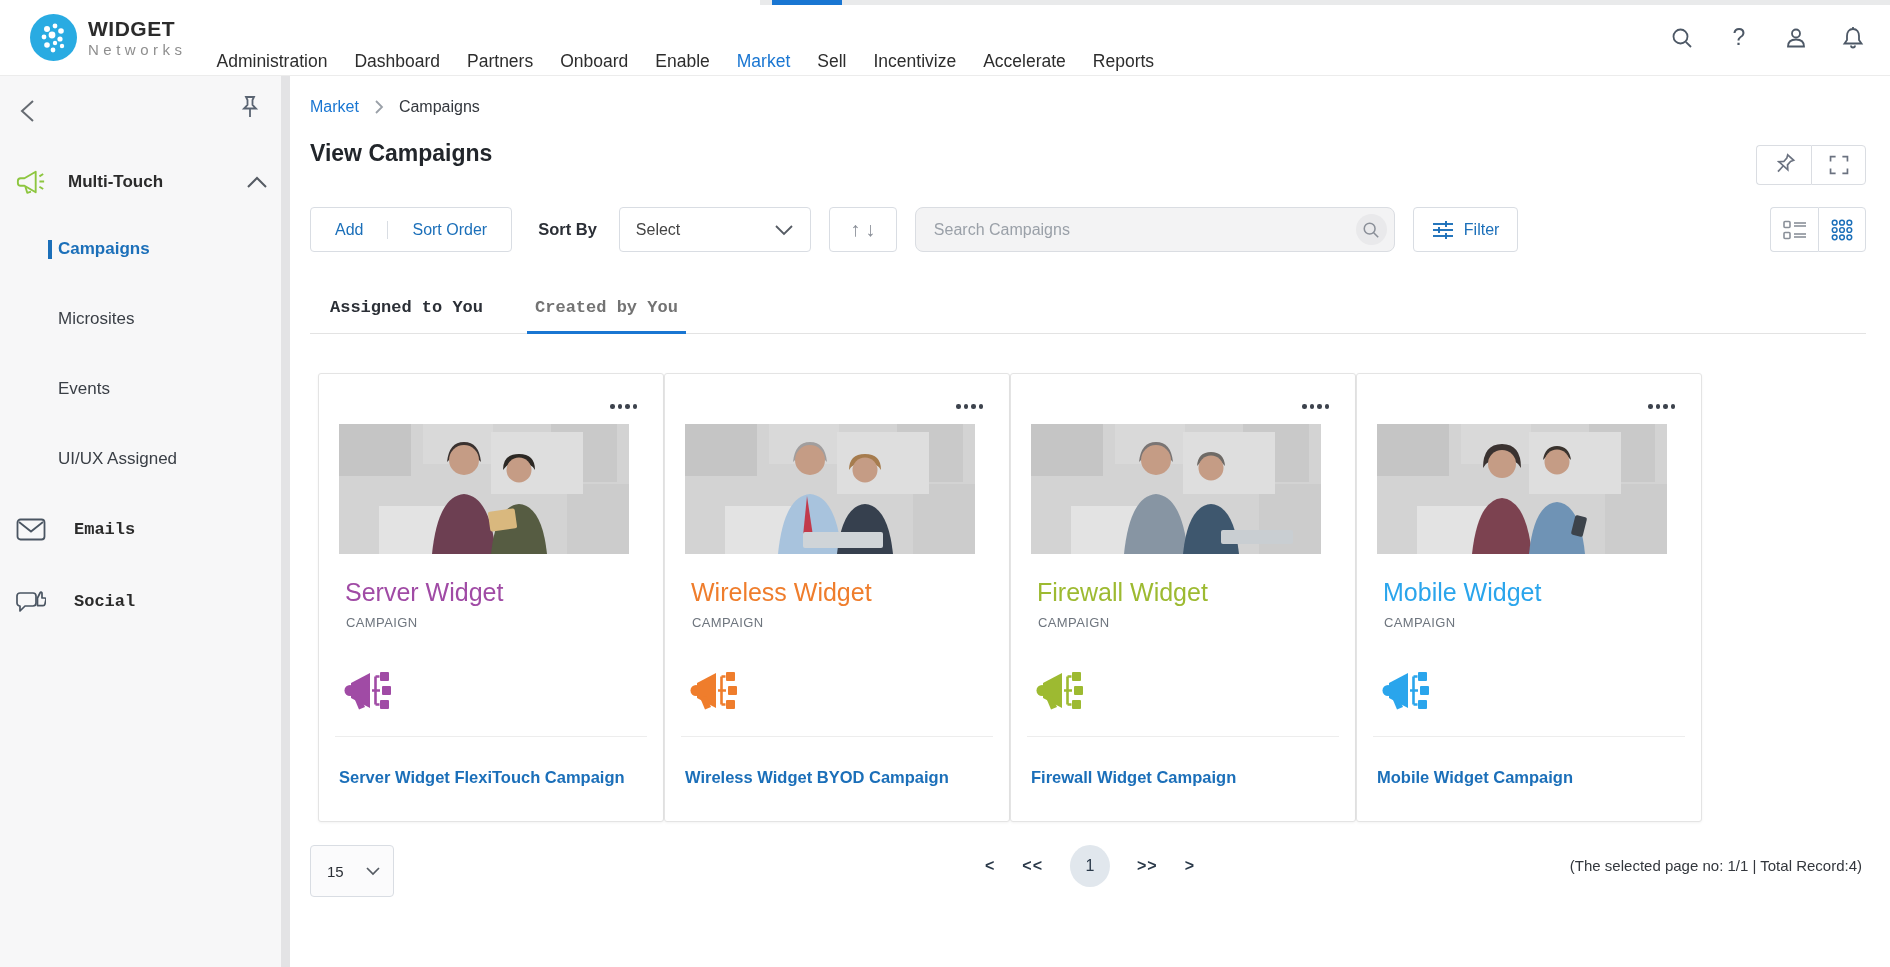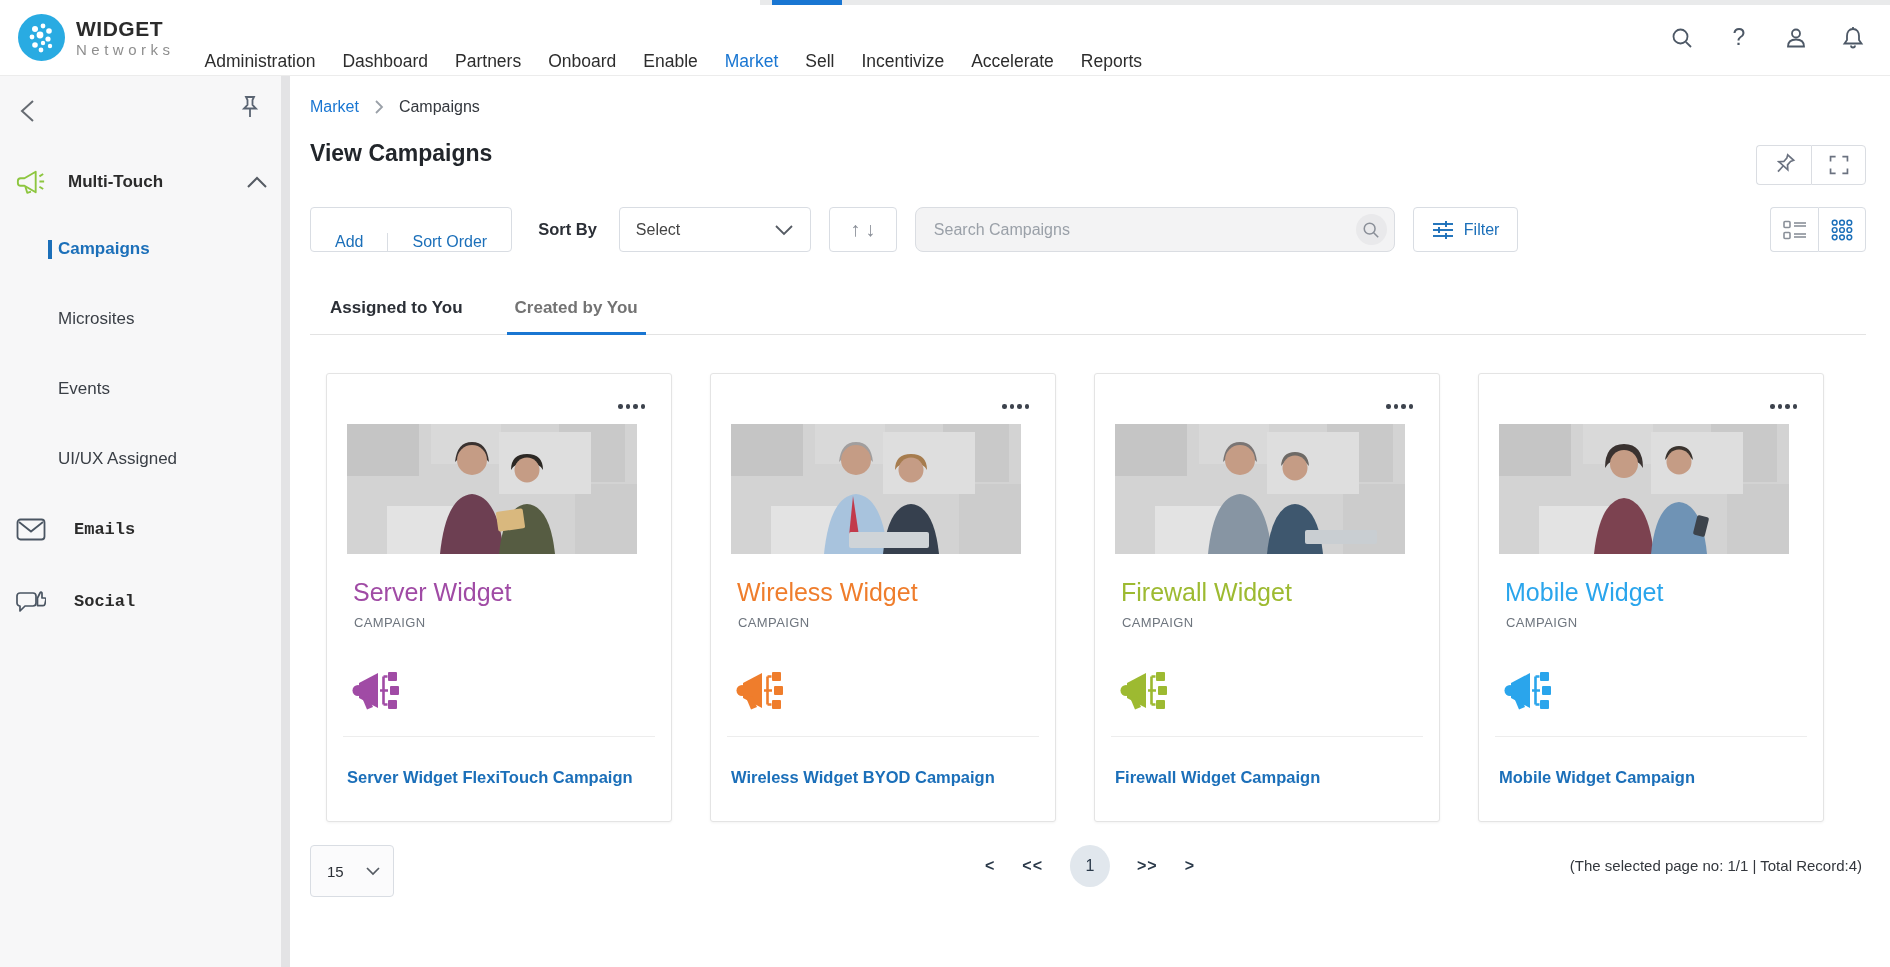"WIDGET" header { padding: 0 24px 0 18px -> 0 24px 0 30px }
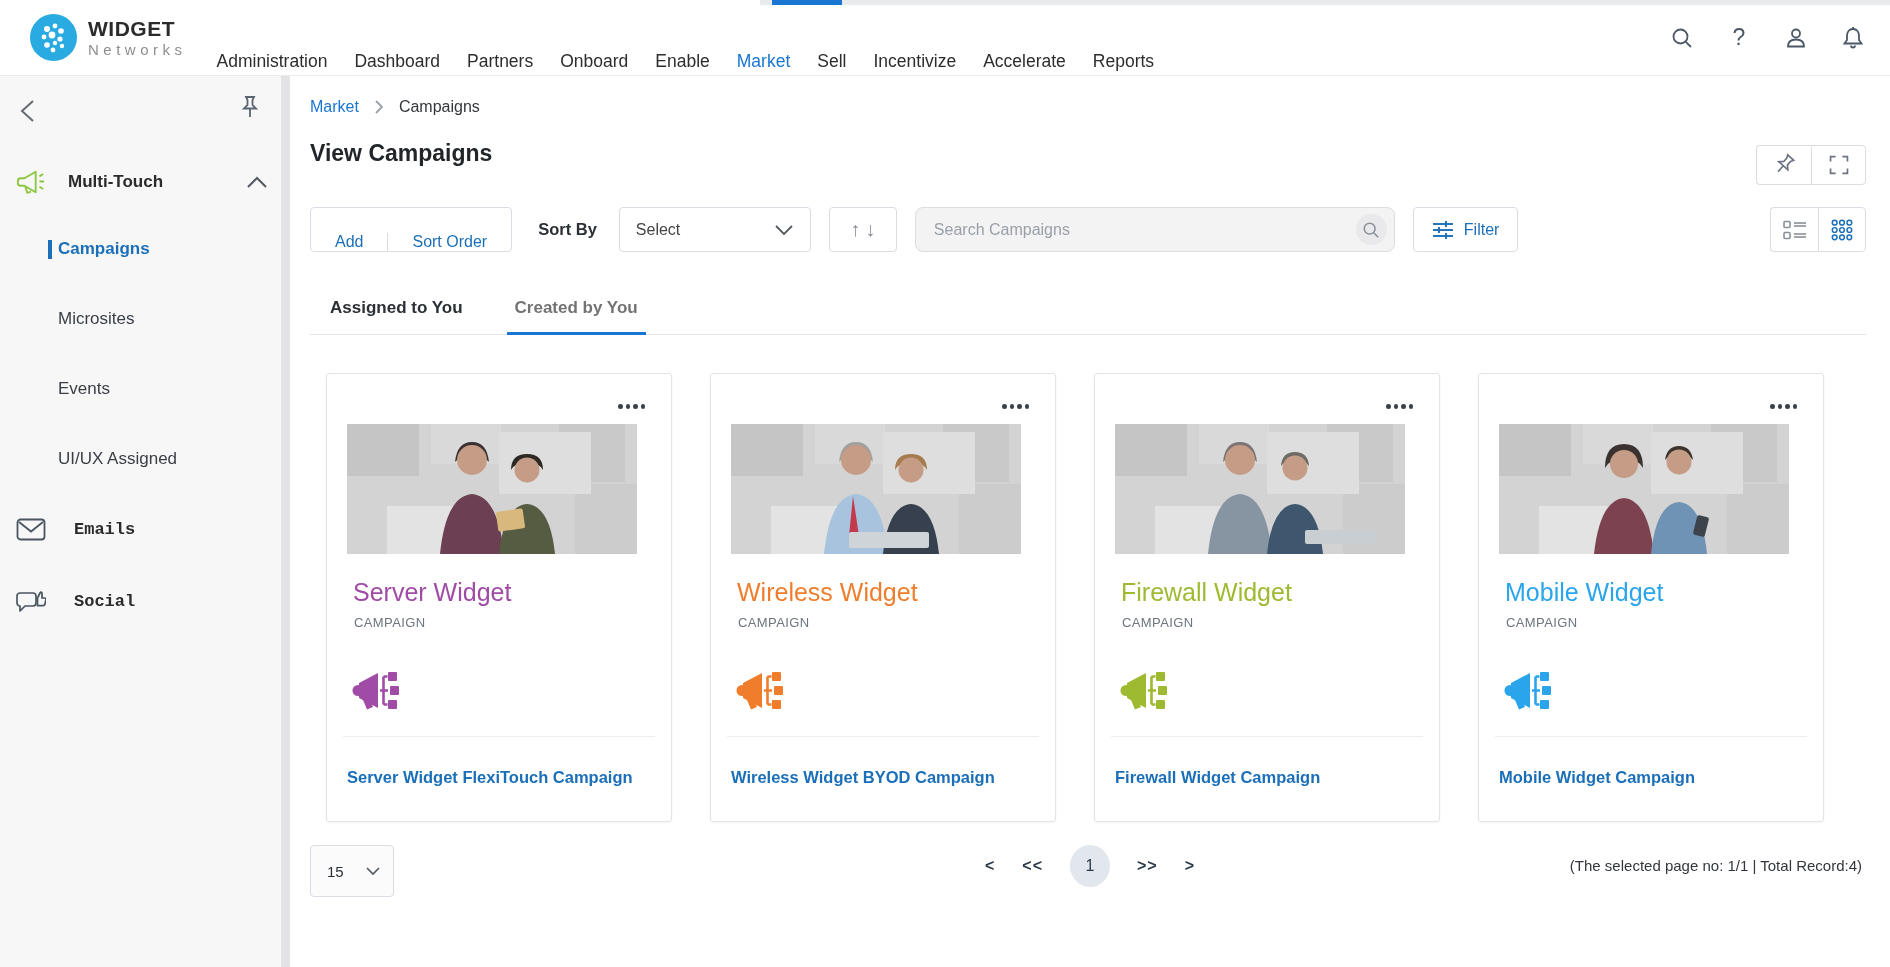"Add" .btn-group { align-items: flex-end -> center }
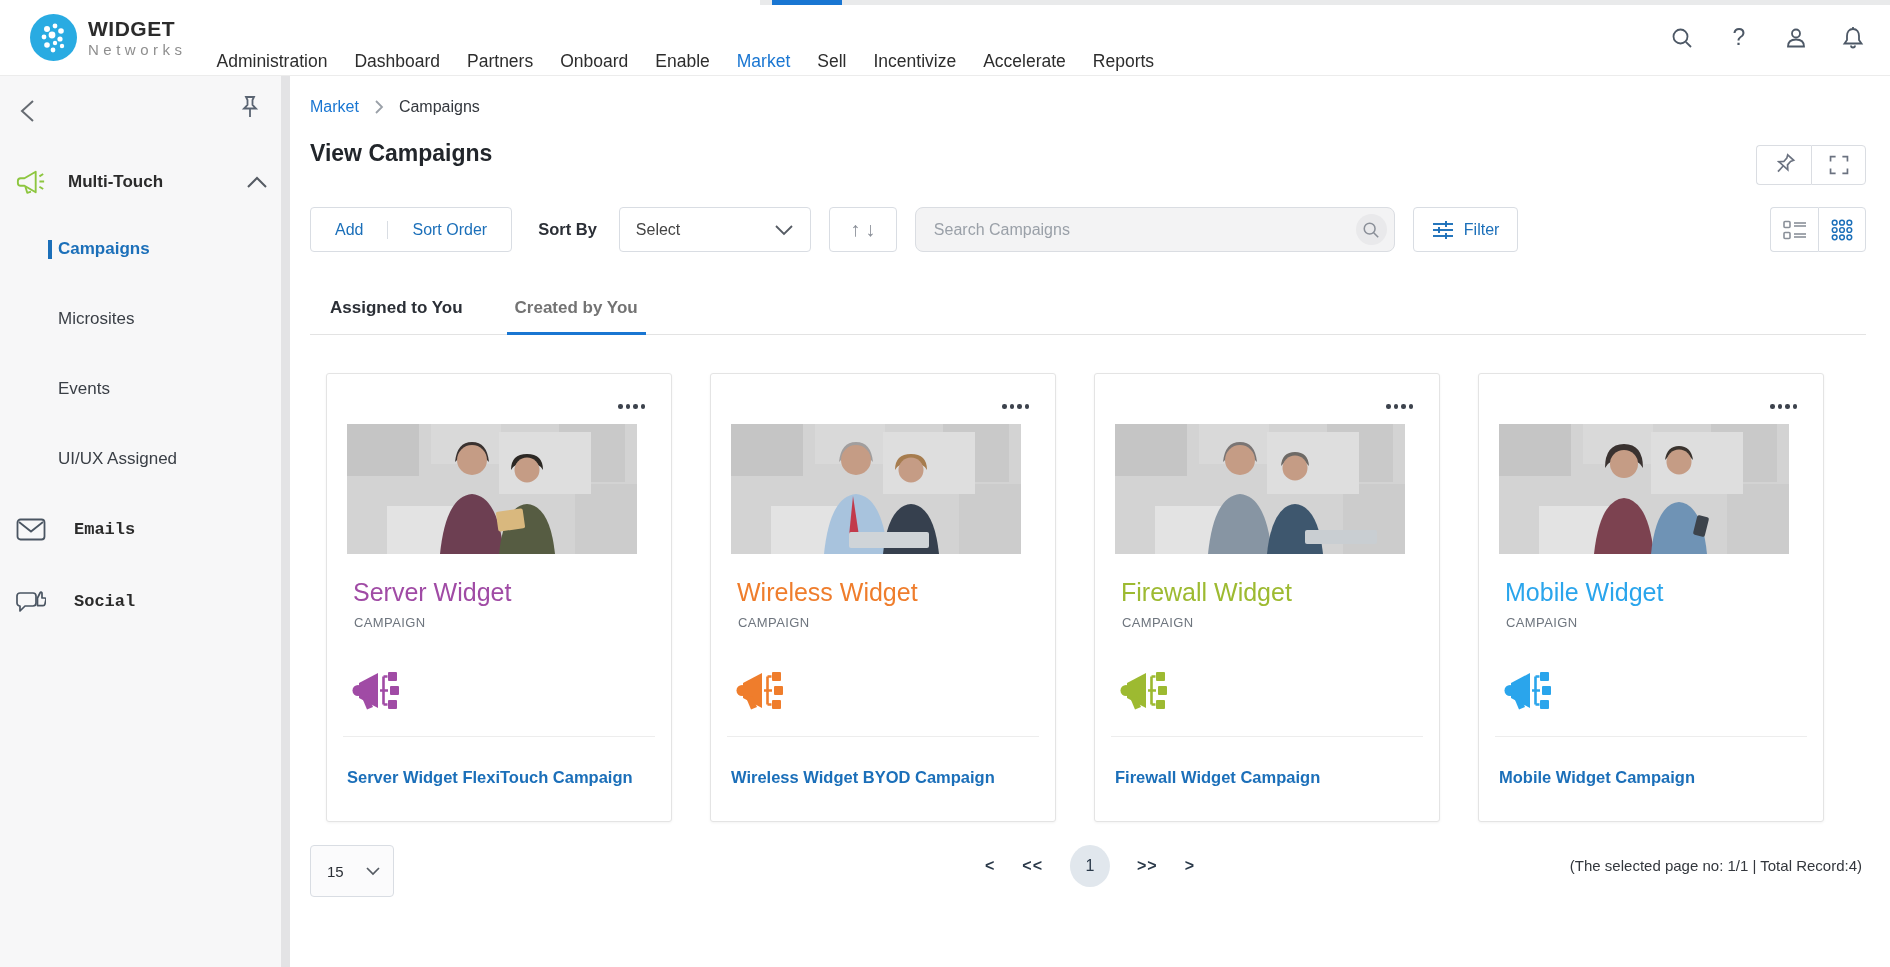"Assigned to You" .tabs { font-family: none -> Liberation Mono, monospace }
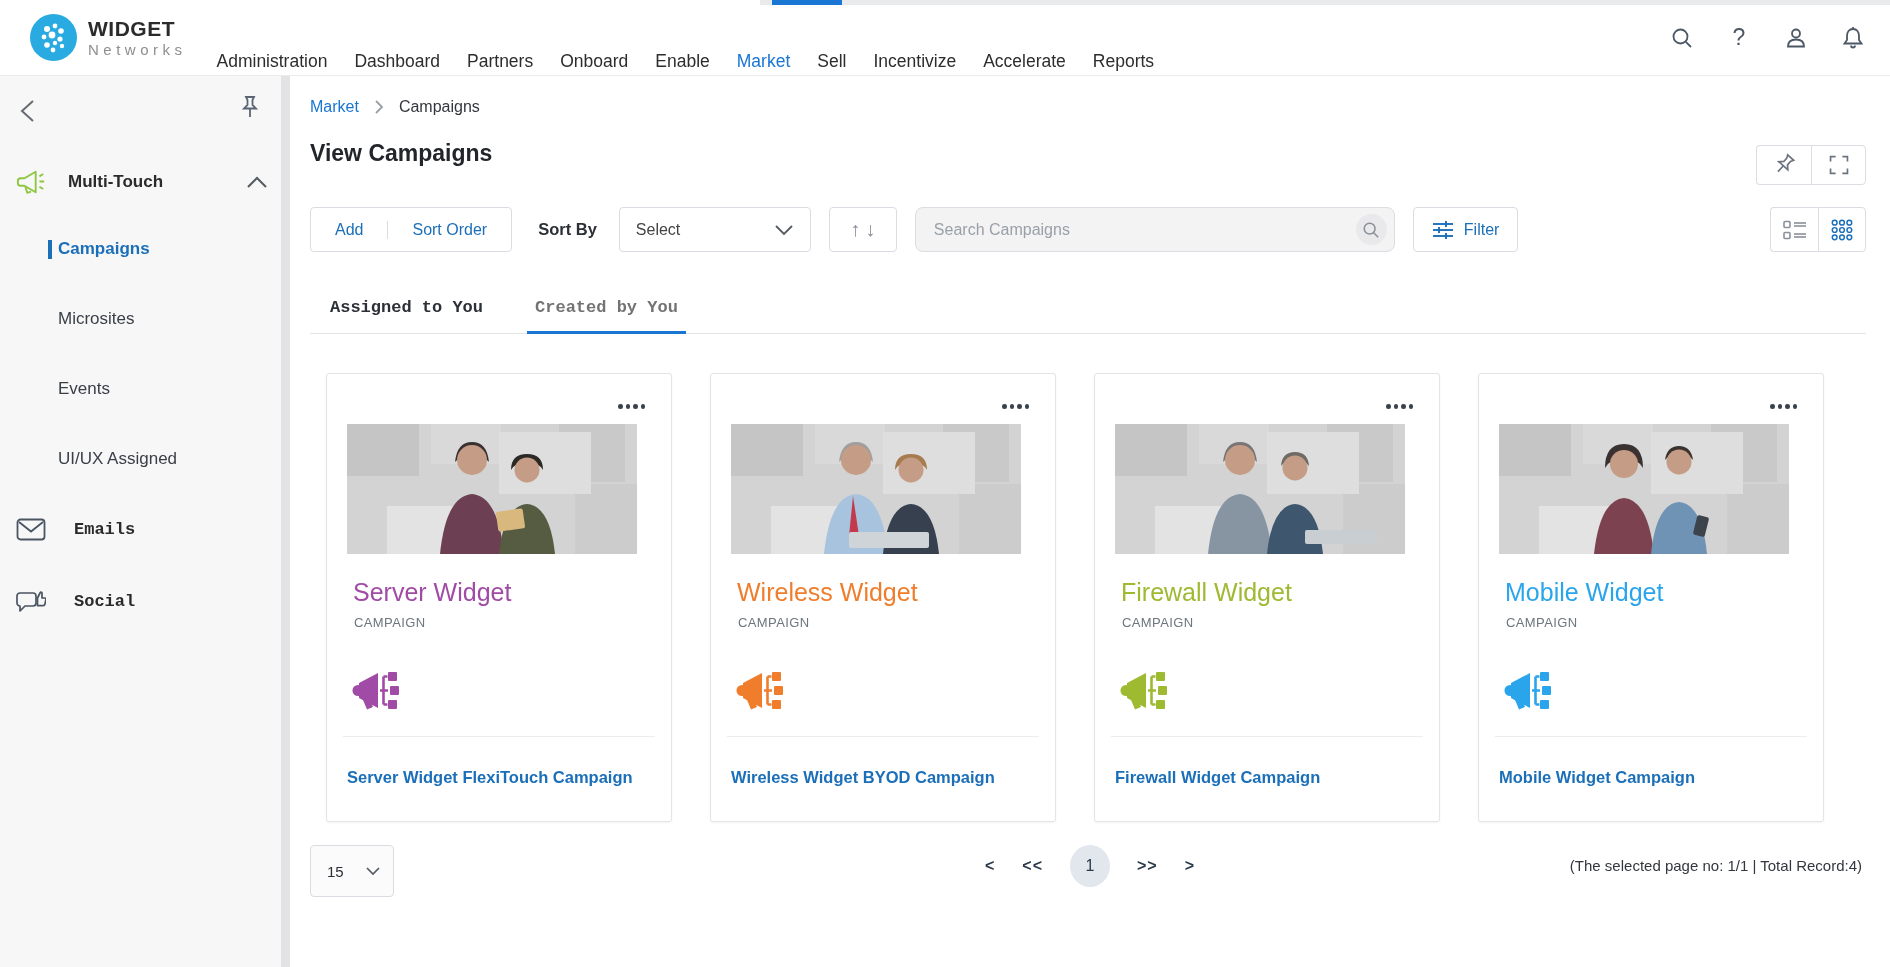"Server Widget" .cards { gap: 38px -> none; left: 36px -> 28px }
